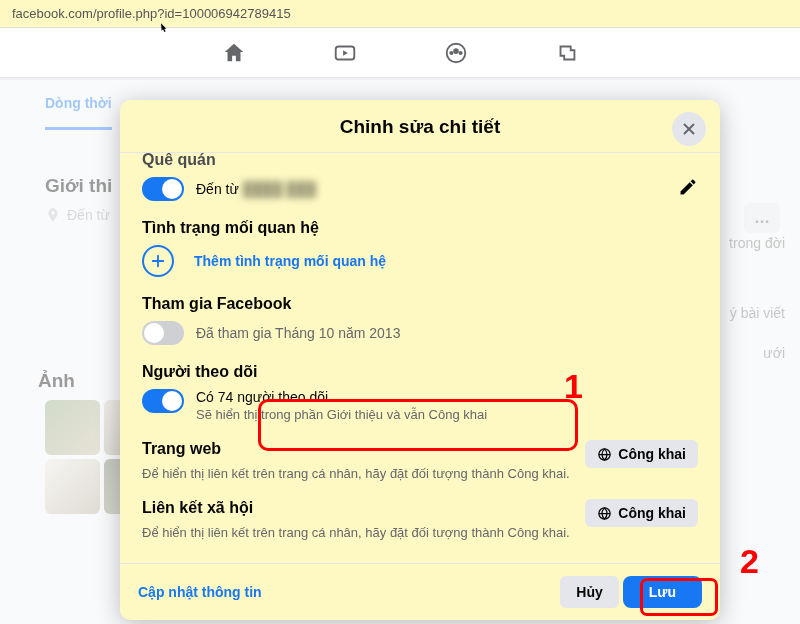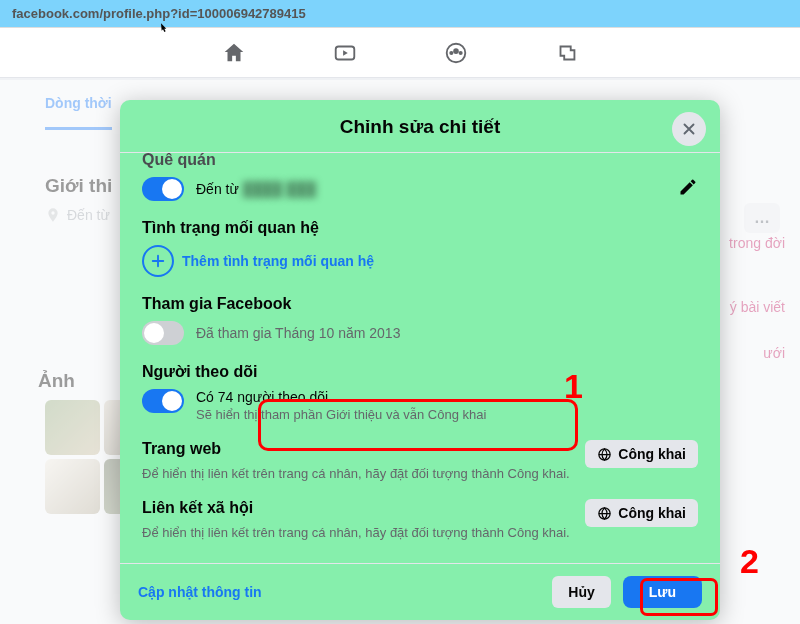"facebook.com/profile.php?id=100006942789" .url-bar { background: #7dd3fc -> #fef9c3; font-weight: bold -> none }
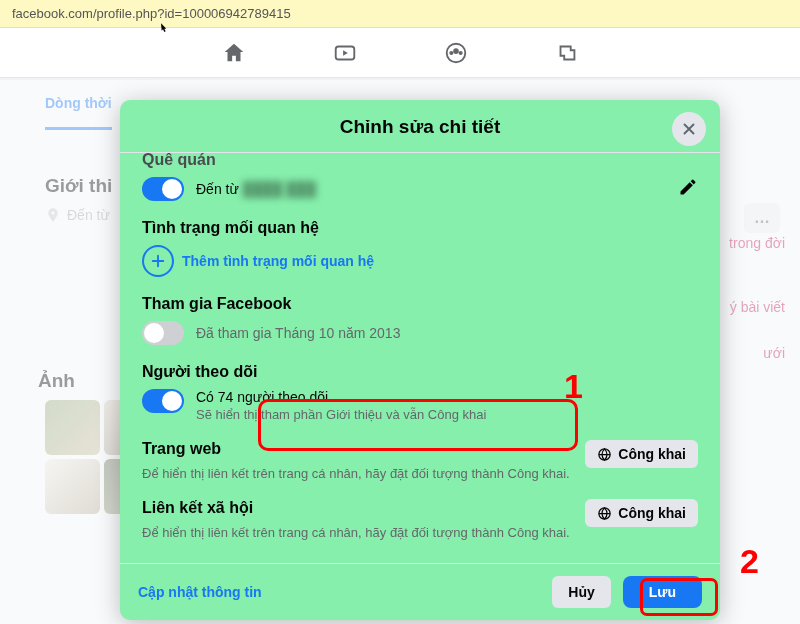"Chỉnh sửa chi tiết" .modal { background: #86efac -> #fef9c3 }
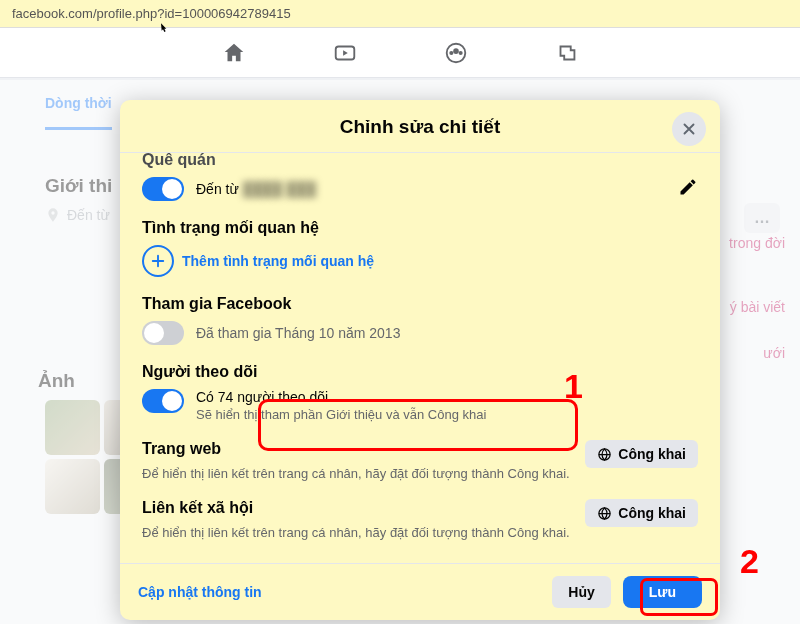"trong đời" .bg-side-label { color: #be185d -> #737373 }
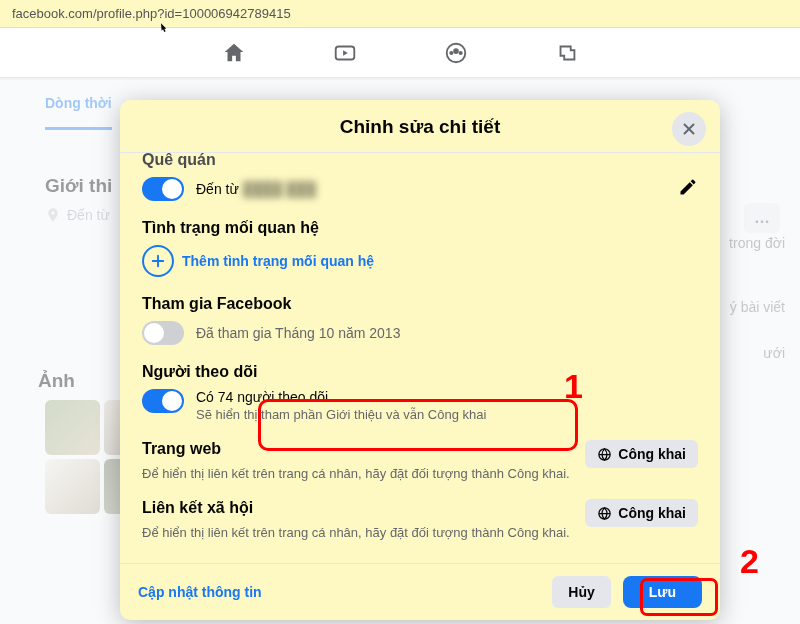"Thêm tình trạng mối quan" .add-row { gap: 8px -> 20px }
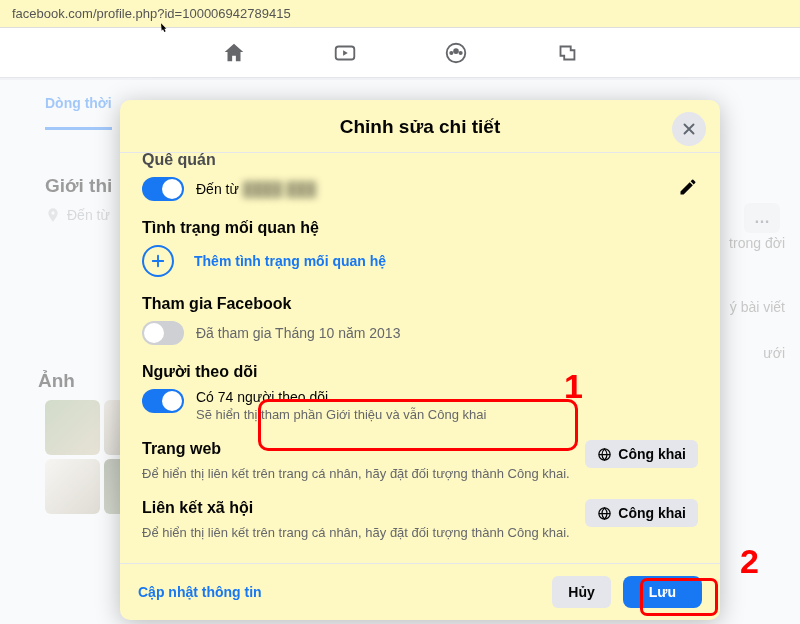"ý bài viết" div.bg-side-label { top: 214px -> 220px }
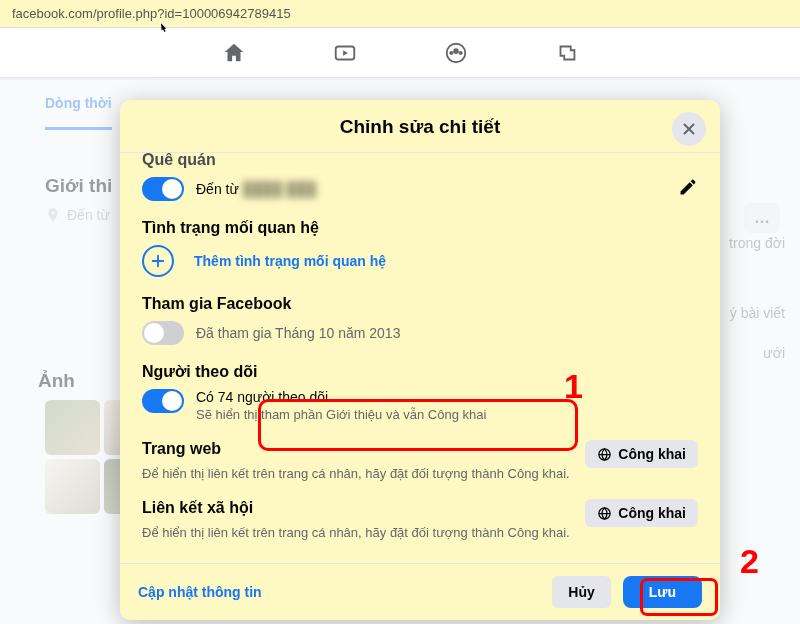"Sẽ hiển thị tham phần" div.row-sub { text: tham -> trong }
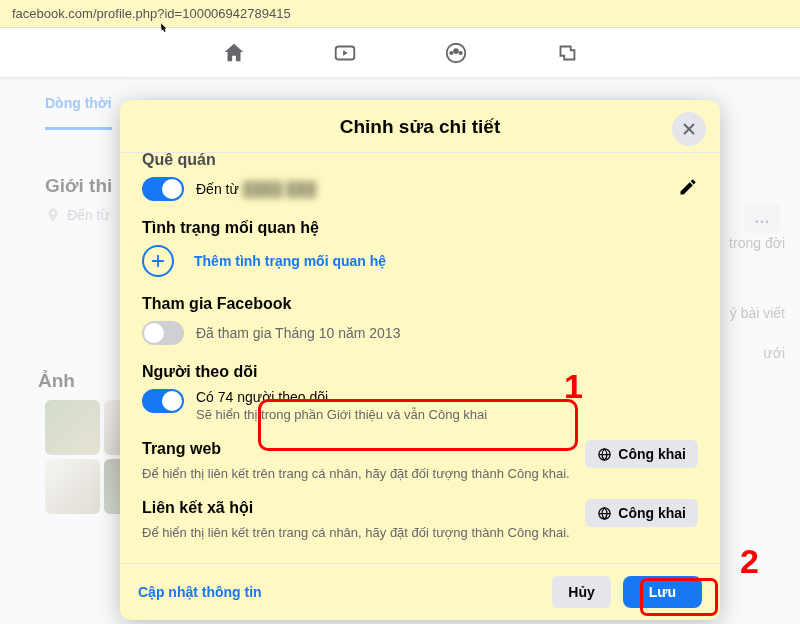"Hủy" .footer-actions { gap: 12px -> 4px }
